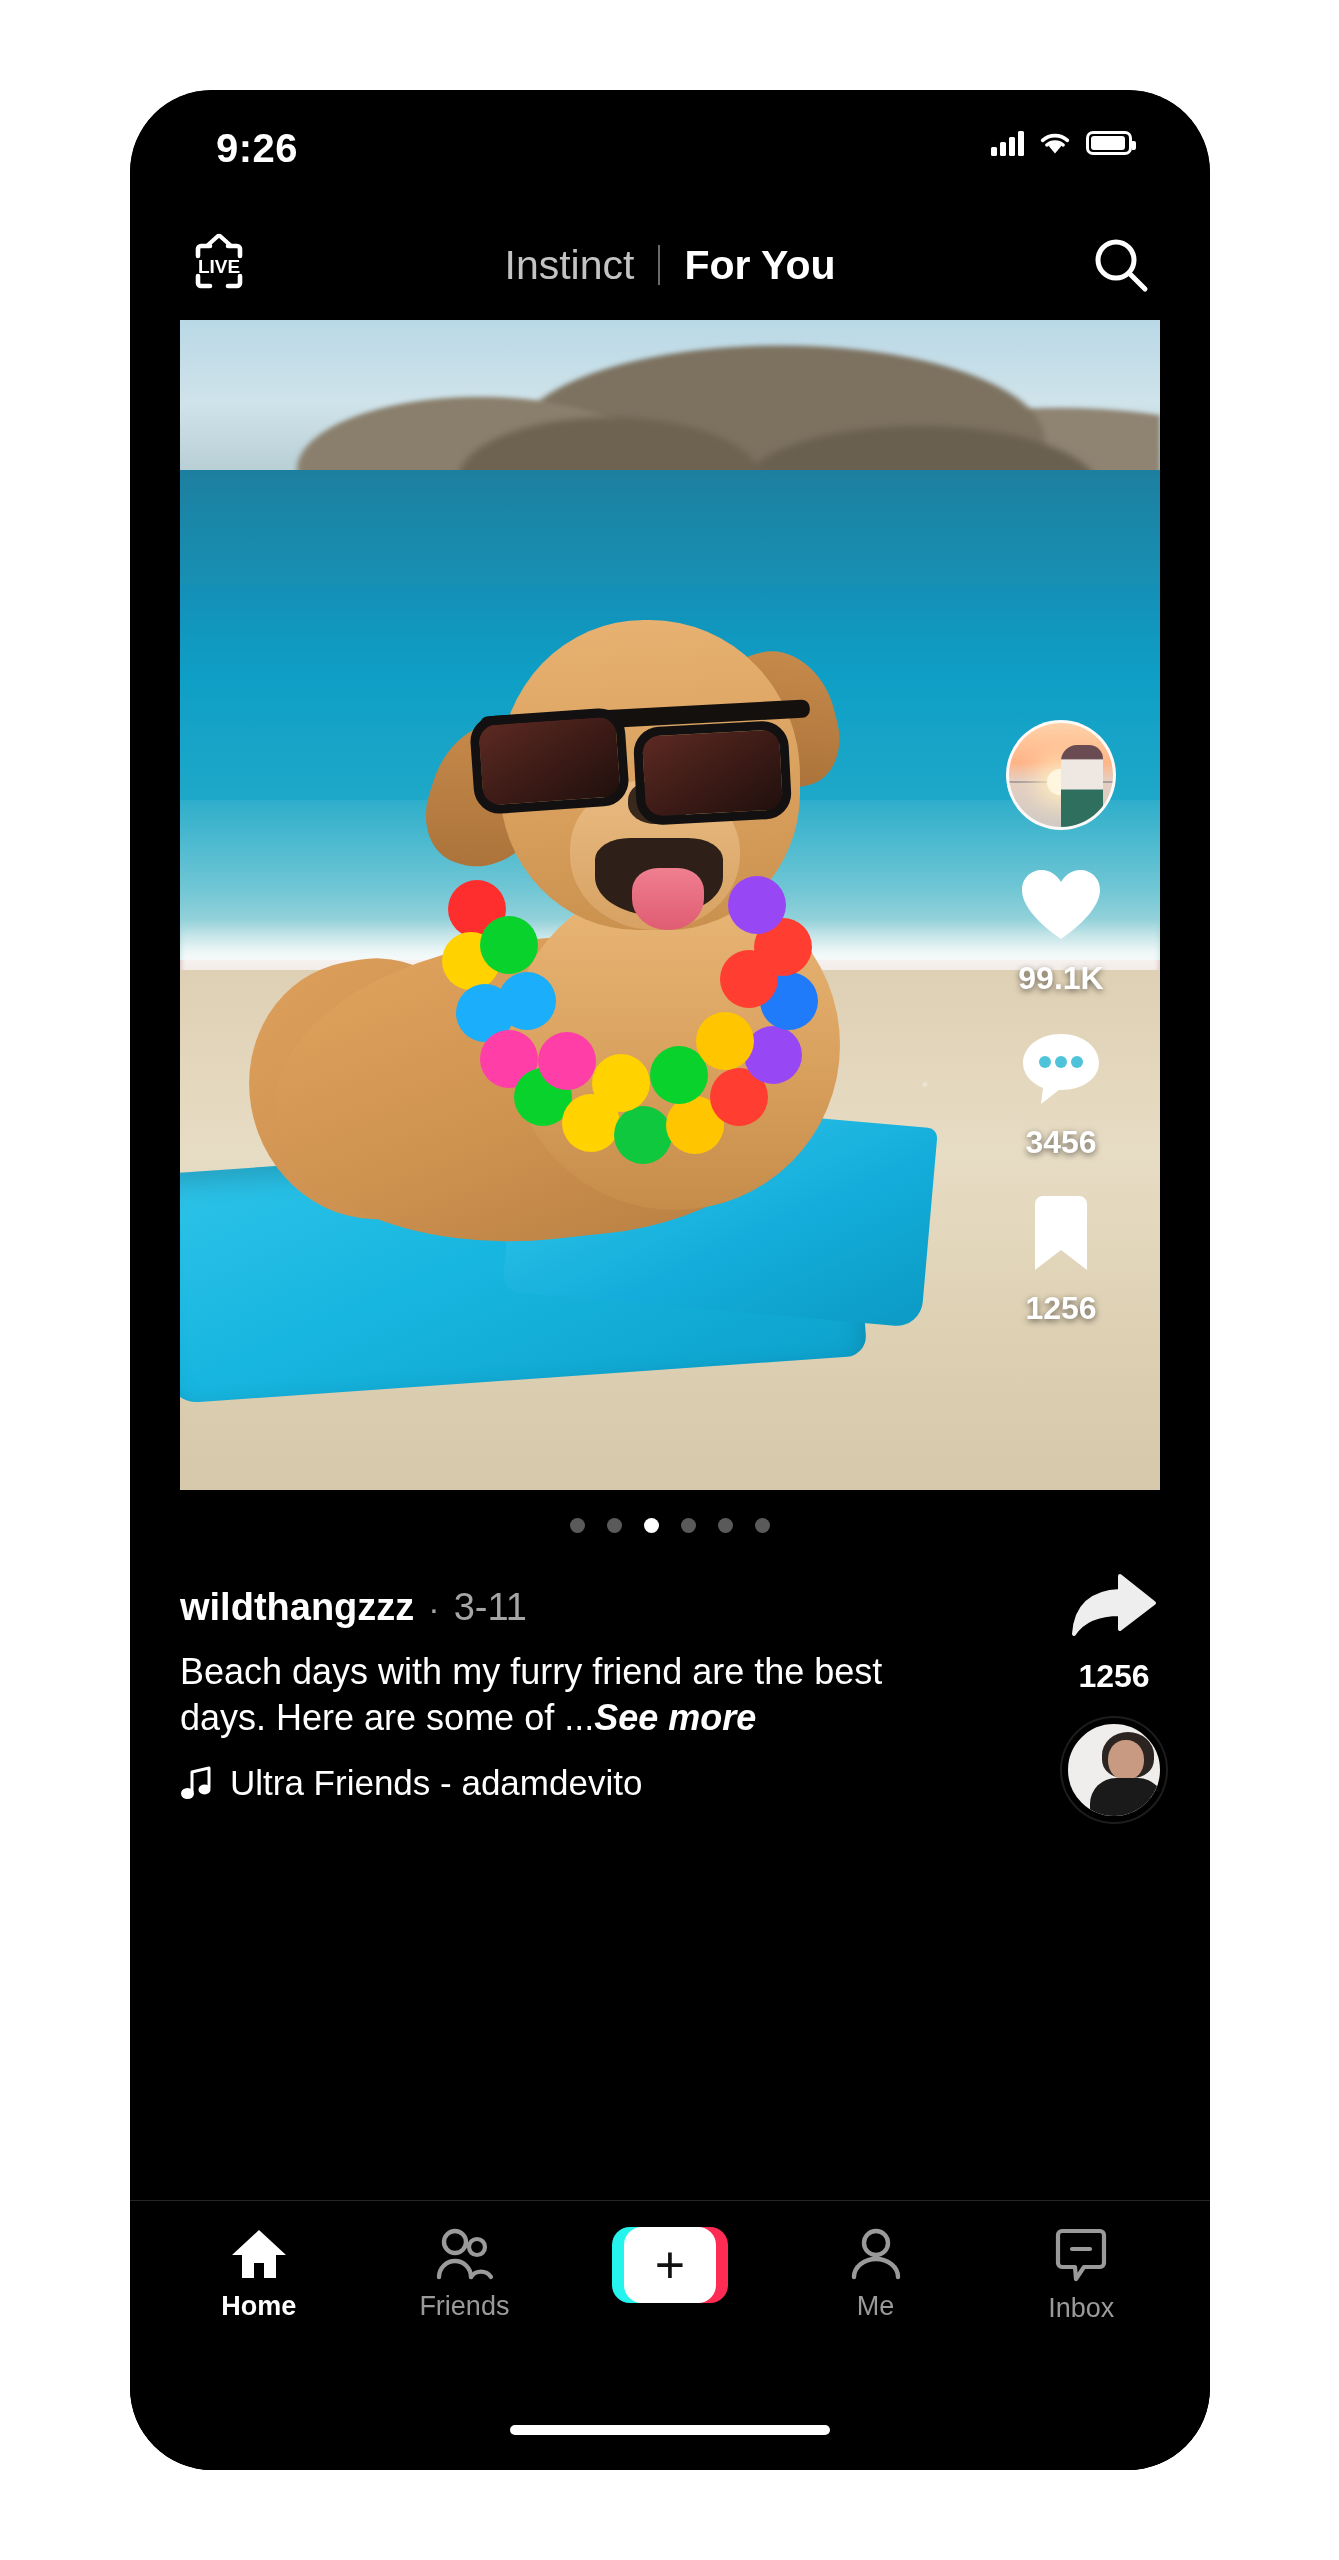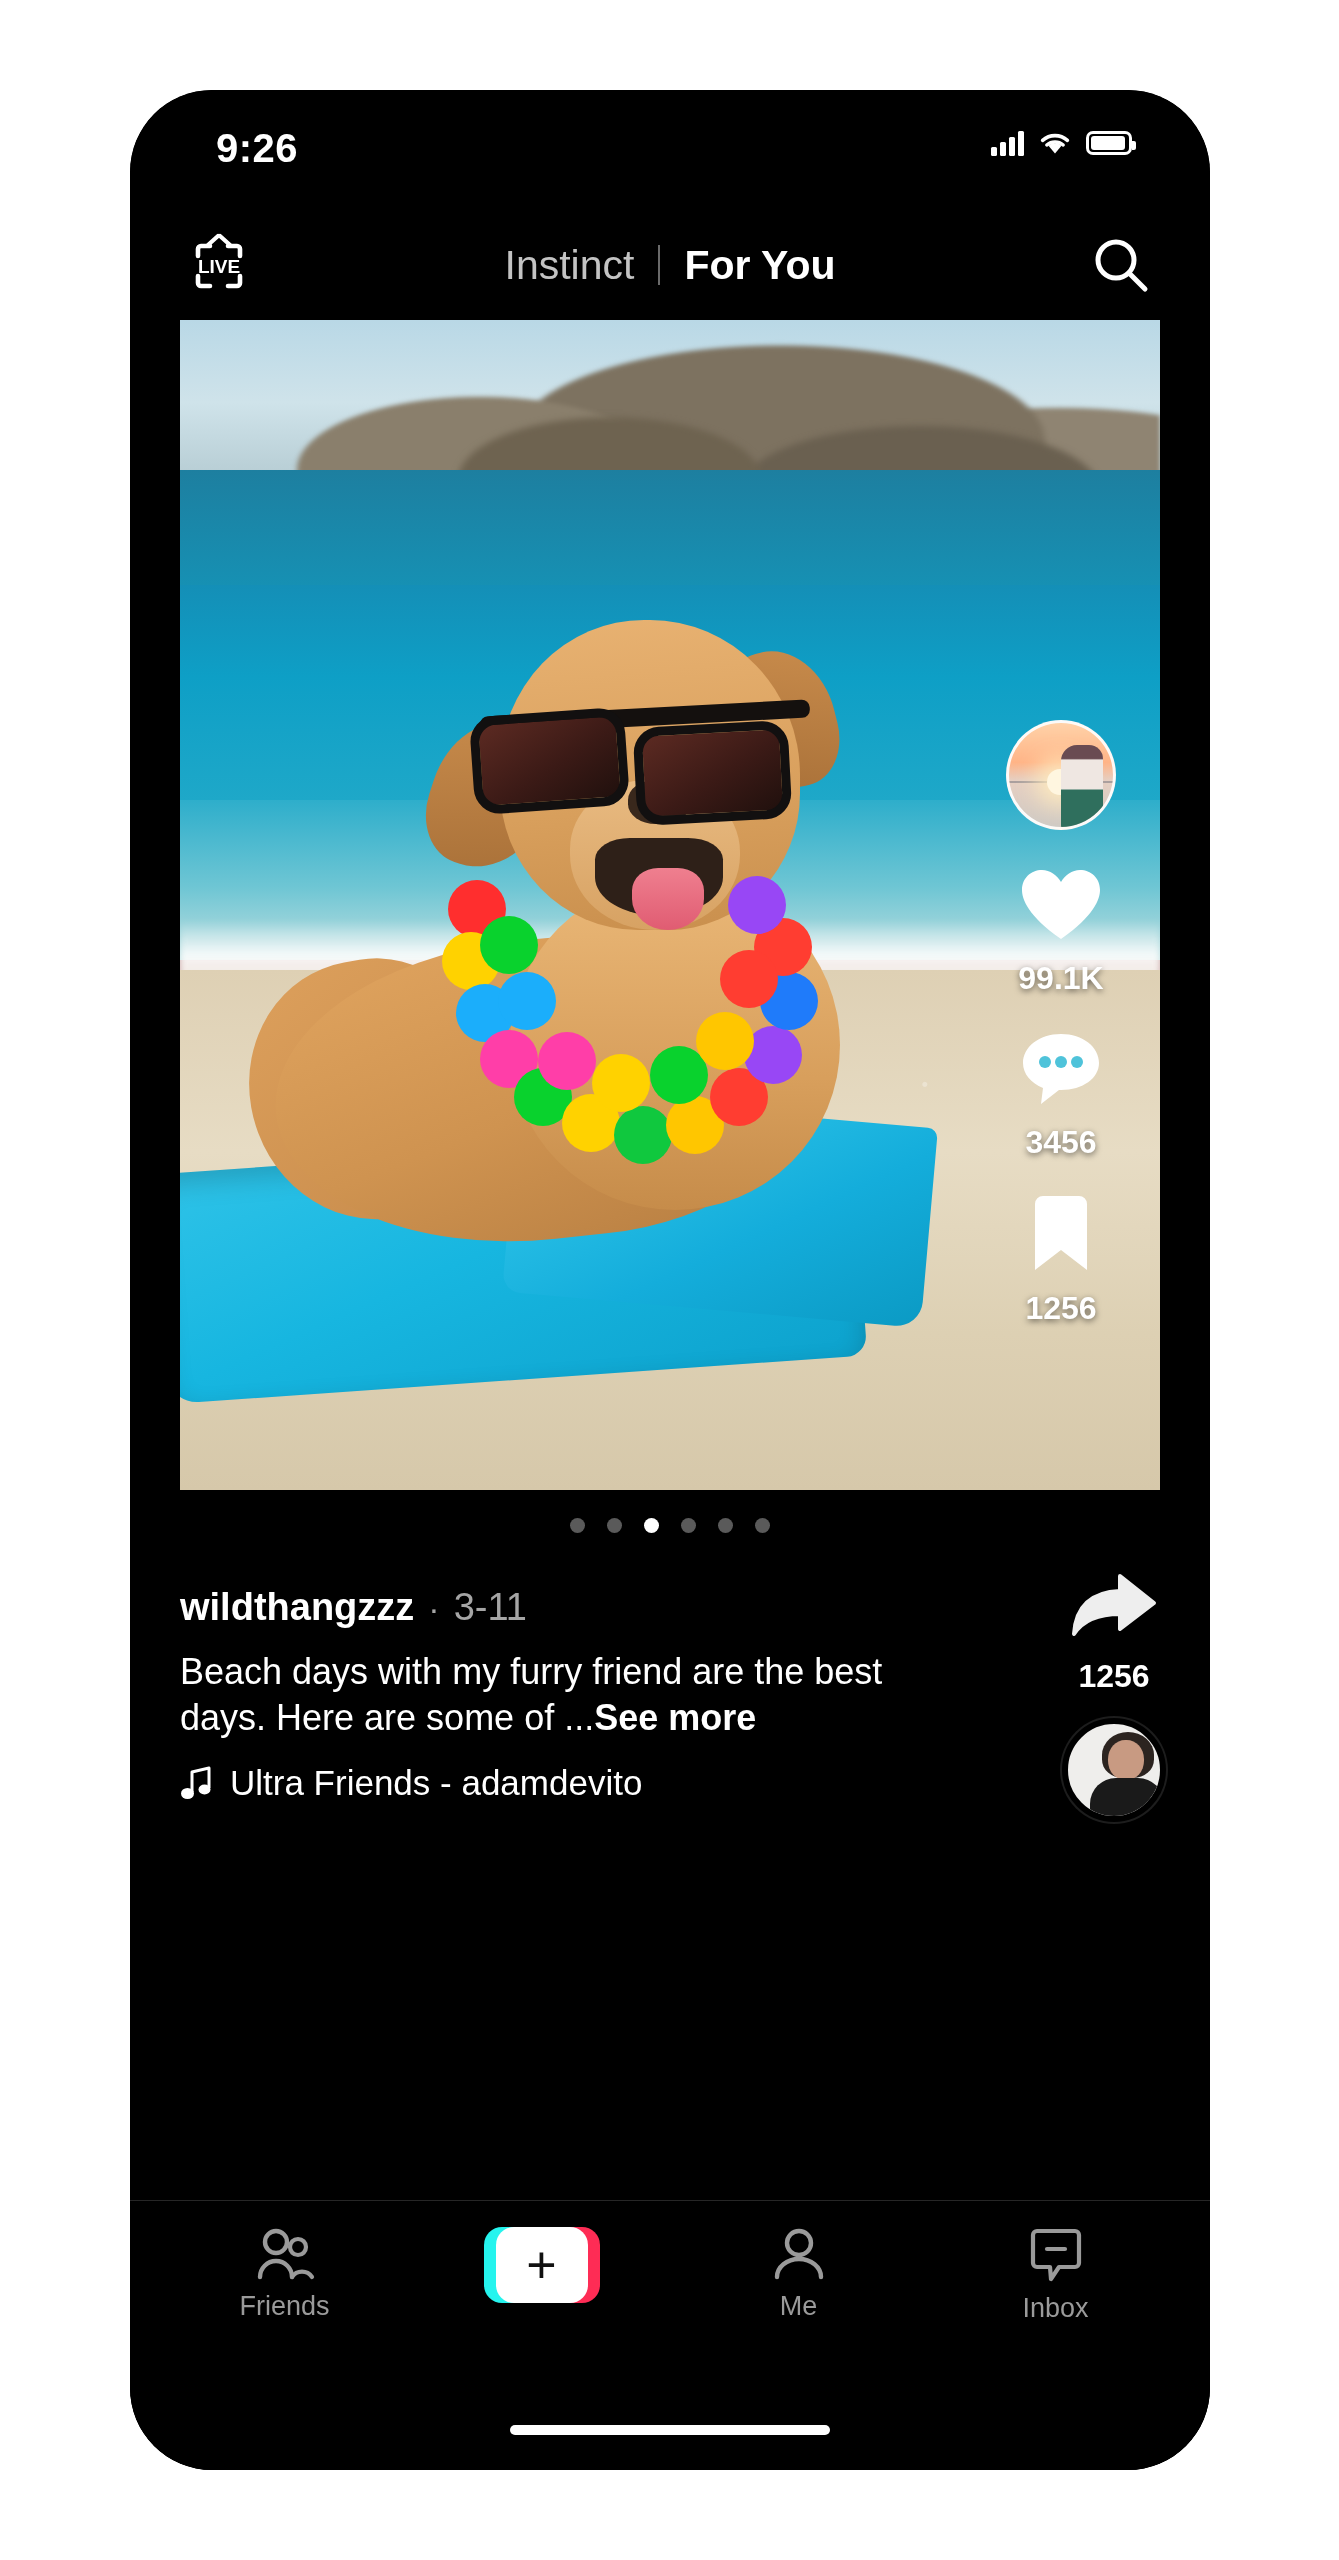"See more" #see-more { font-style: none -> italic }
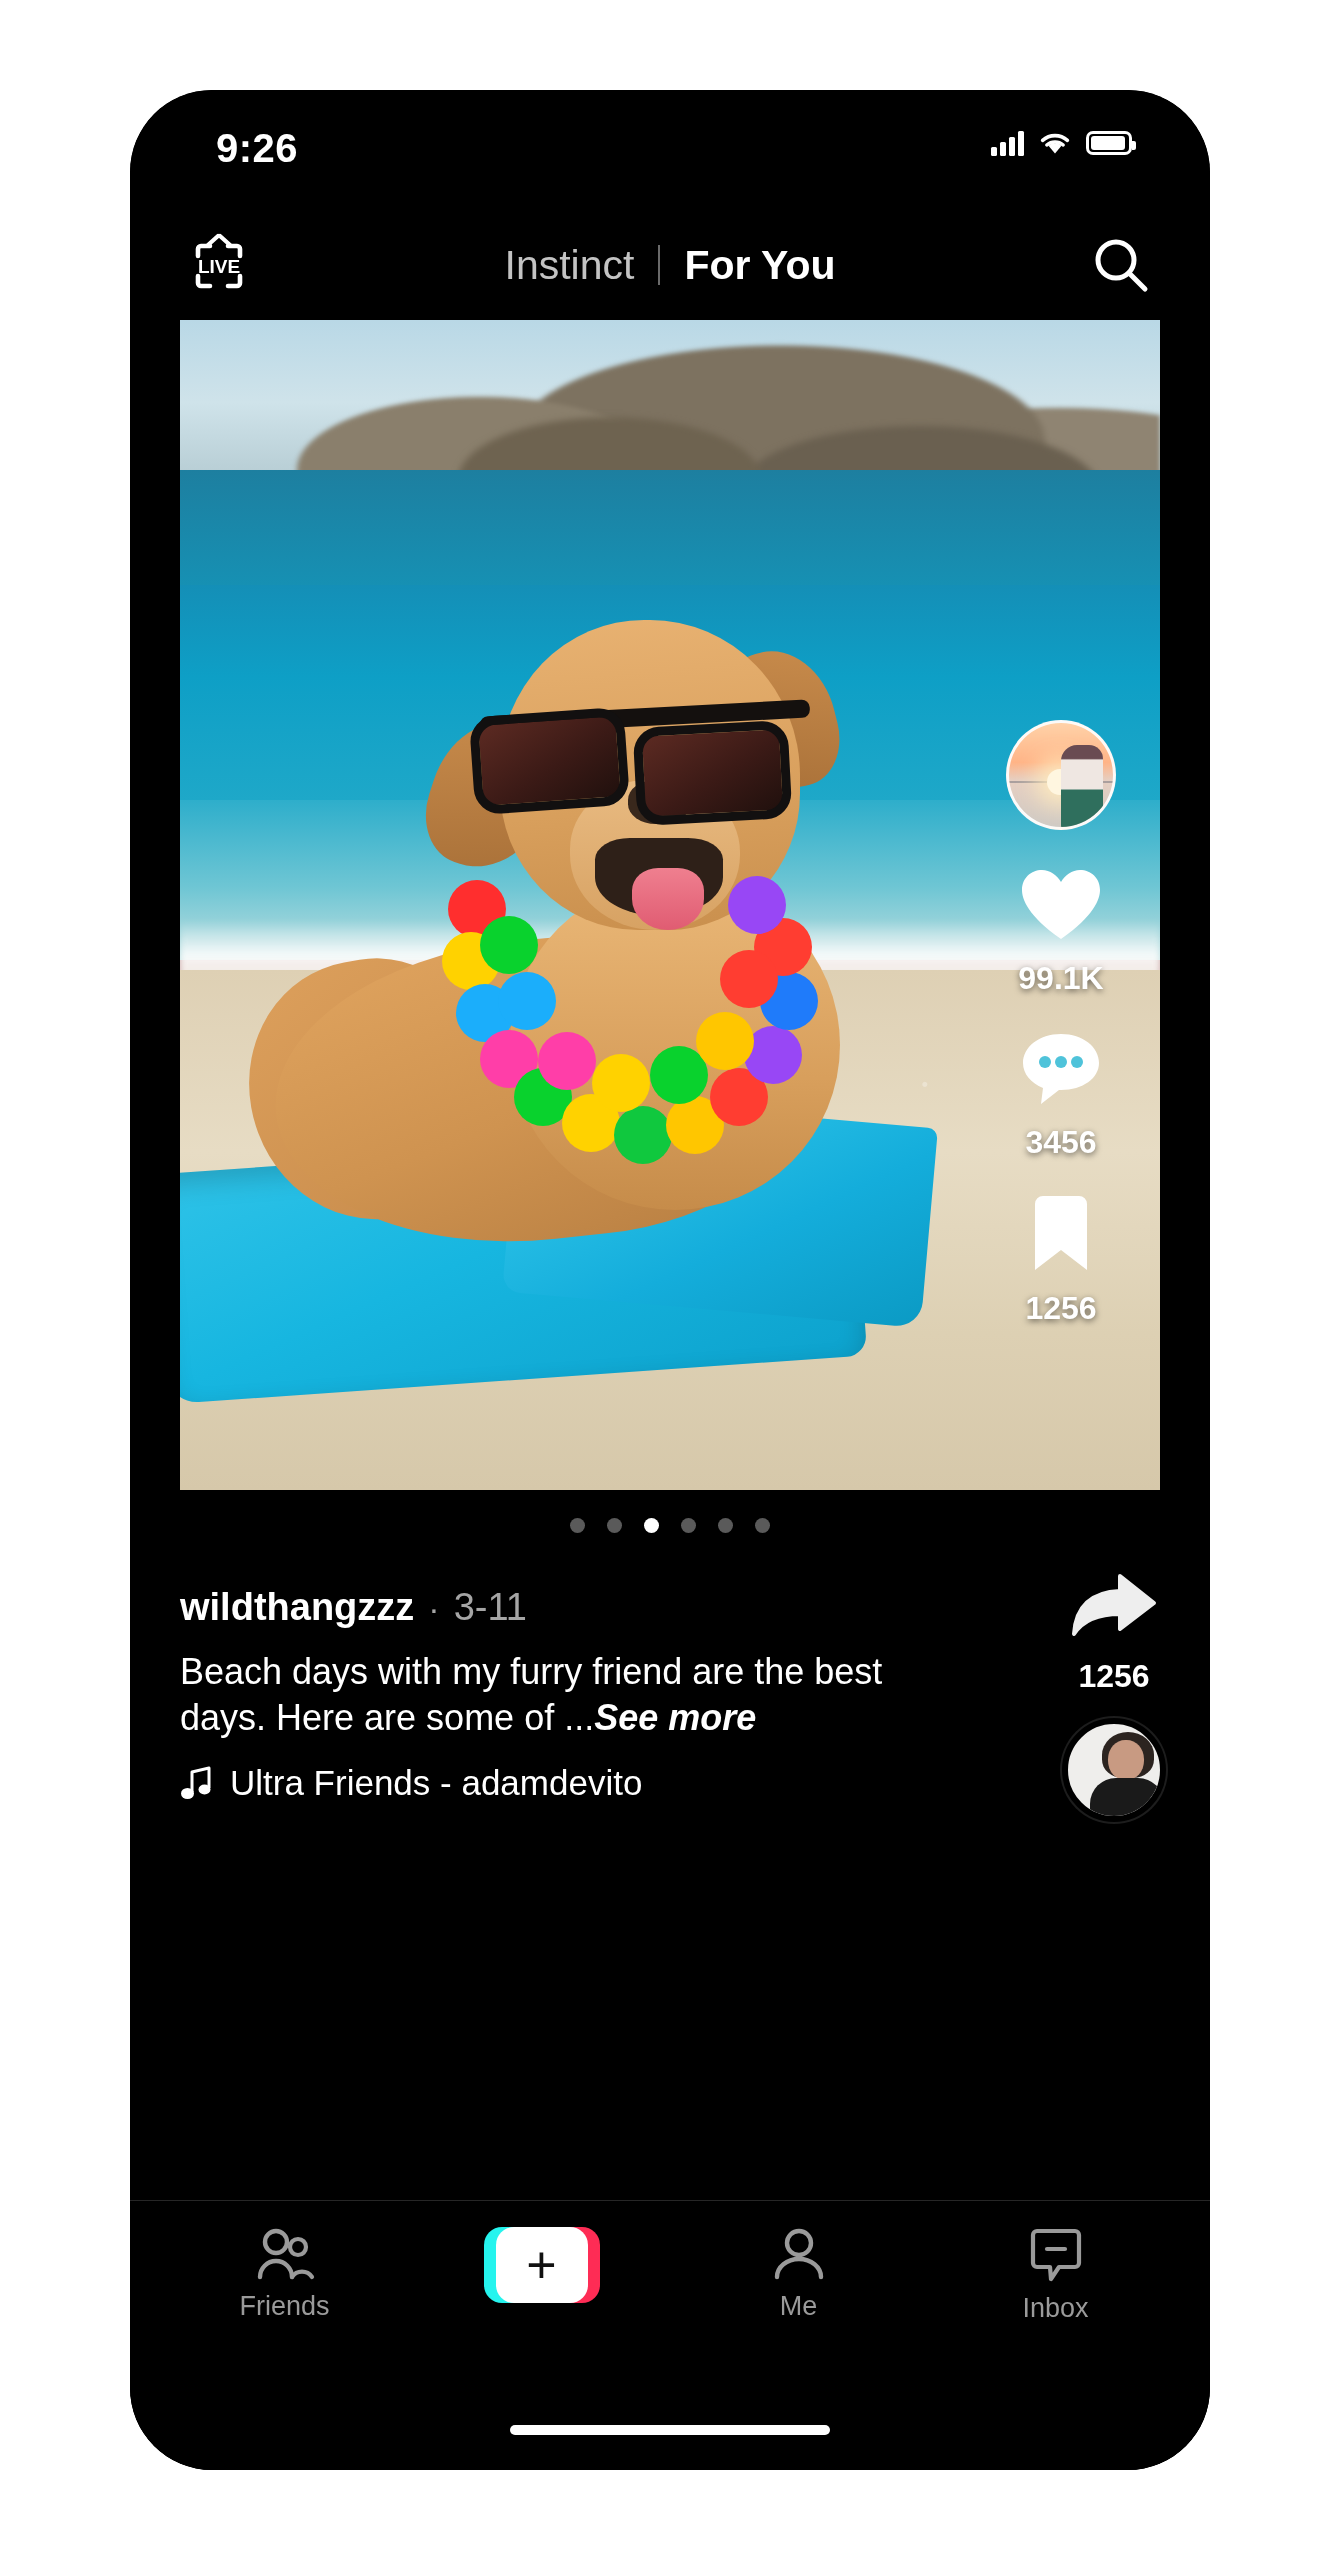"Home" div.tab { html: none -> <div> <svg> <path></path> </svg> <span>Home</span> </div> }
